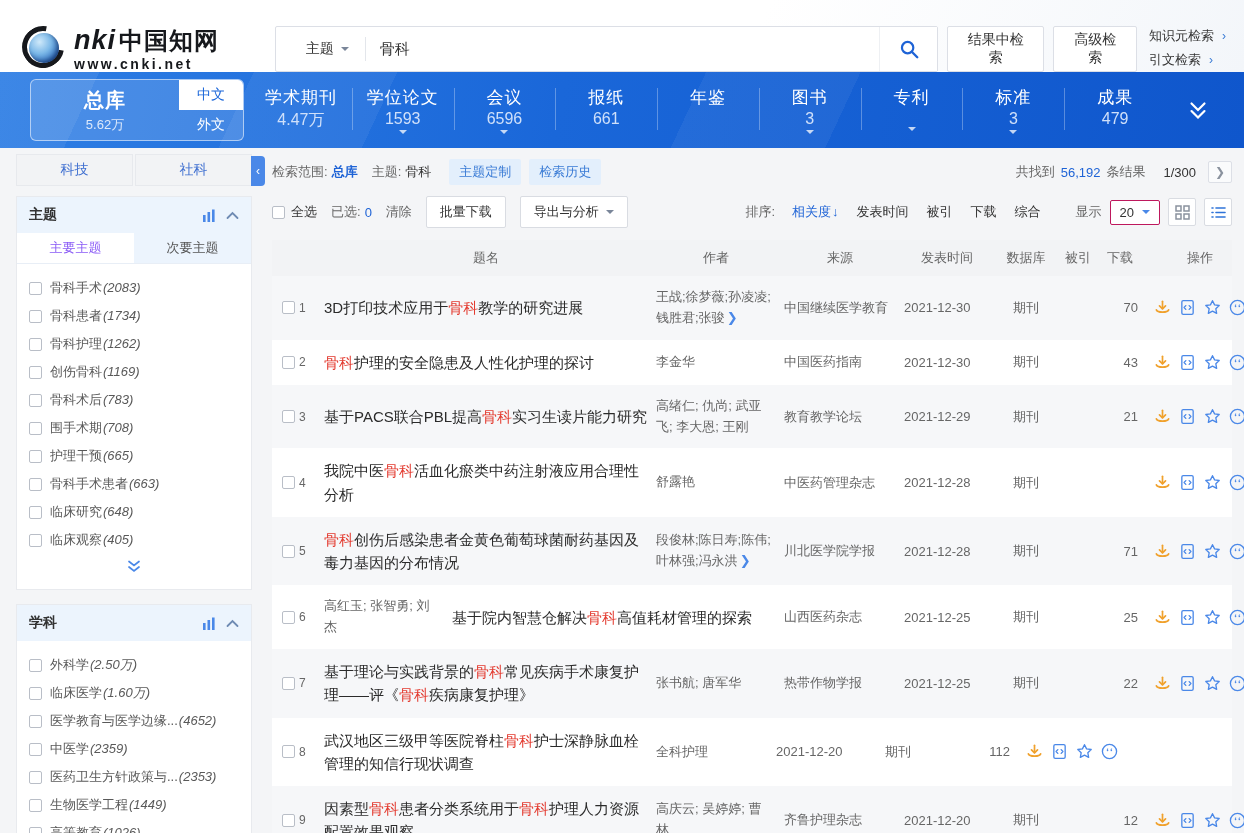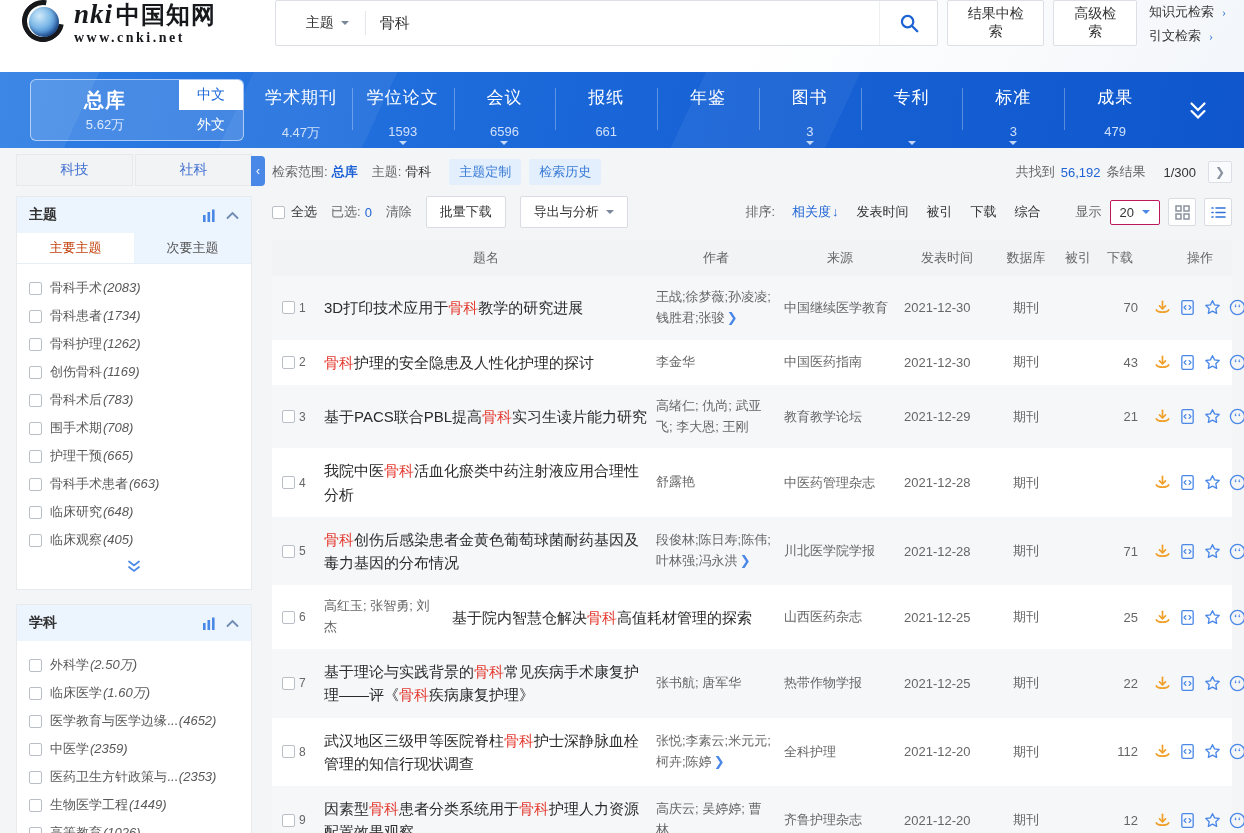"nki" .topbar { align-items: flex-start -> flex-end; font-family: Liberation Serif, serif -> none }
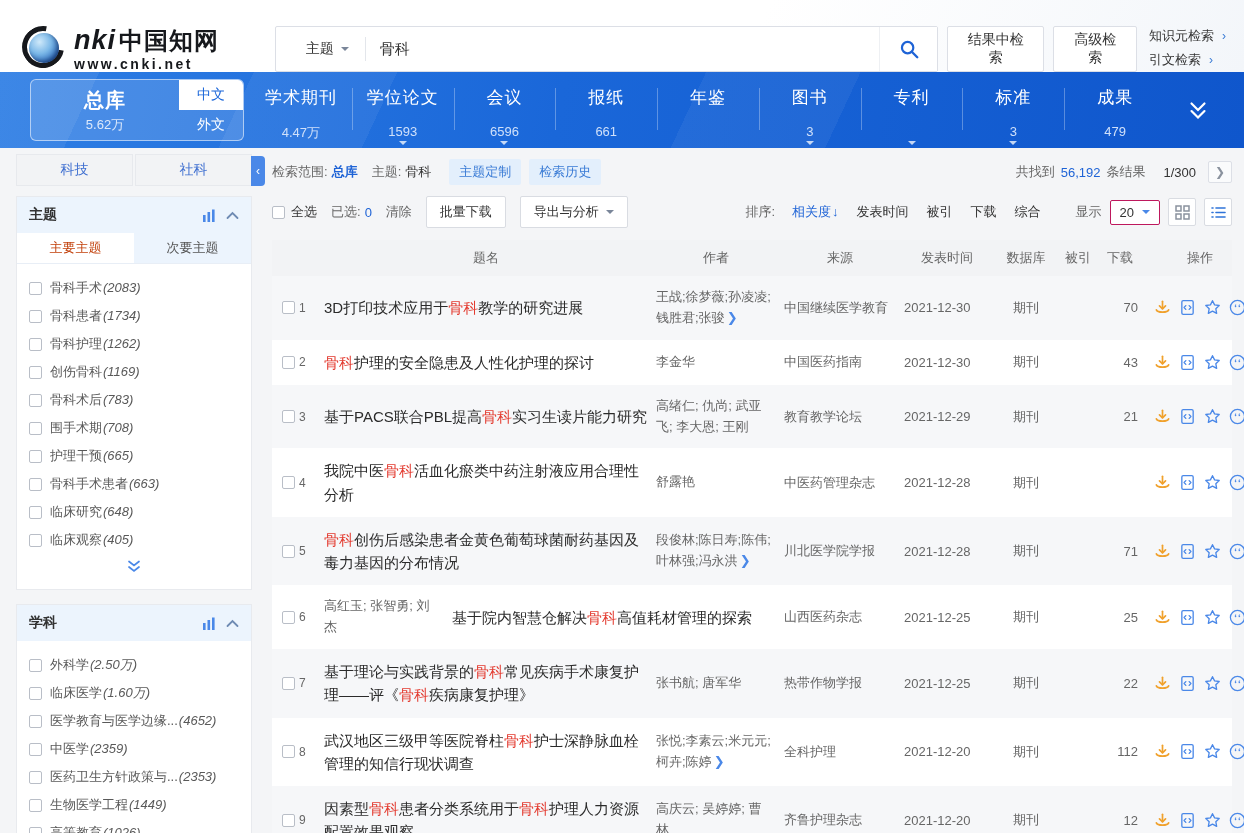"4.47万" .nav-count { font-size: 13px -> 16px; margin-top: 15px -> 1px }
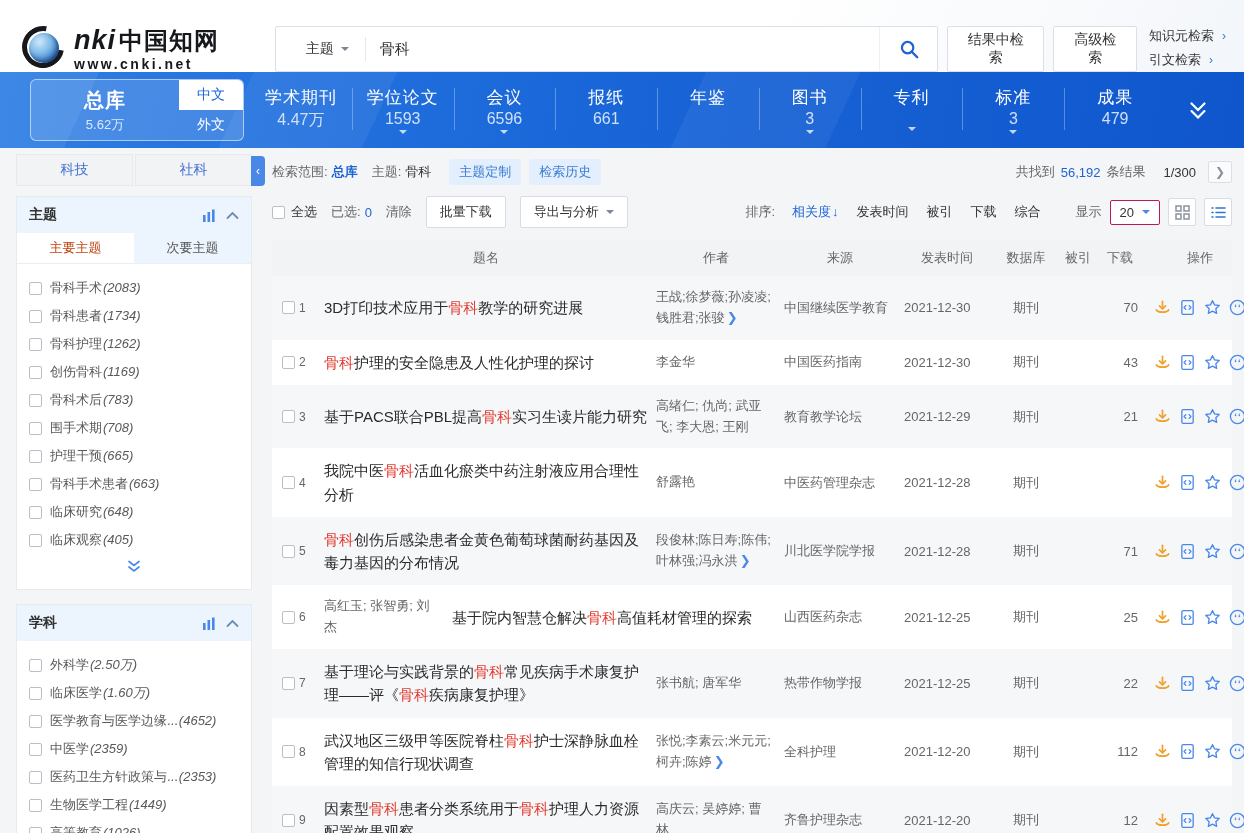"主要主题" .ptab.active { color: #c2410c -> #8b5cf6 }
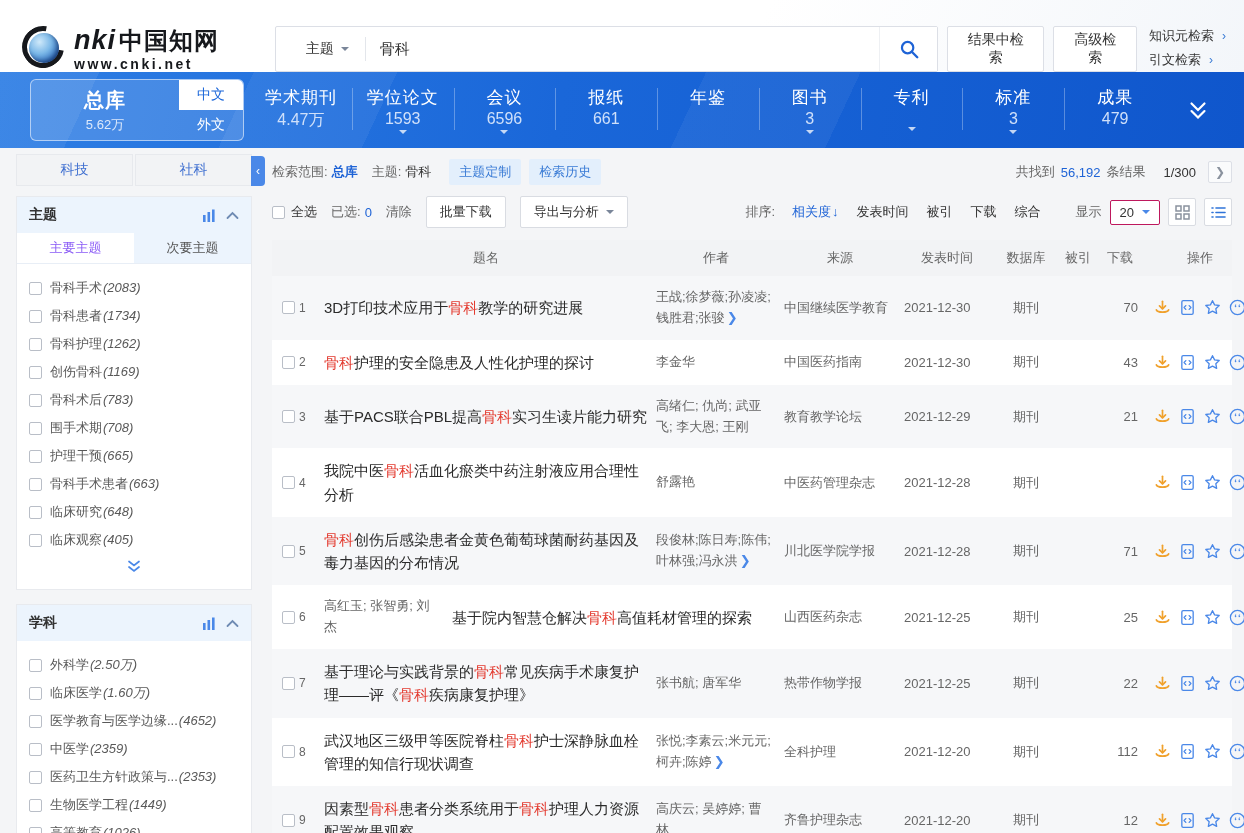"张悦;李素云;米元元;柯卉;陈婷 ❯" div.col { html: <div><span>张悦;李素云;米元元;柯卉;陈婷</span><span>❯</span></div> -> none }
